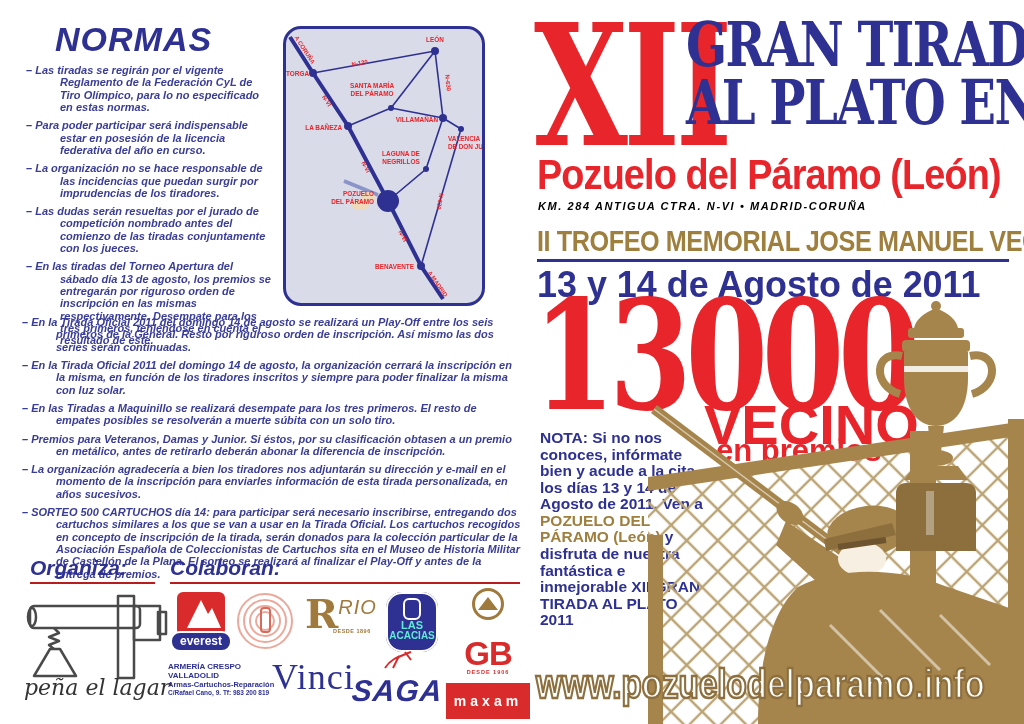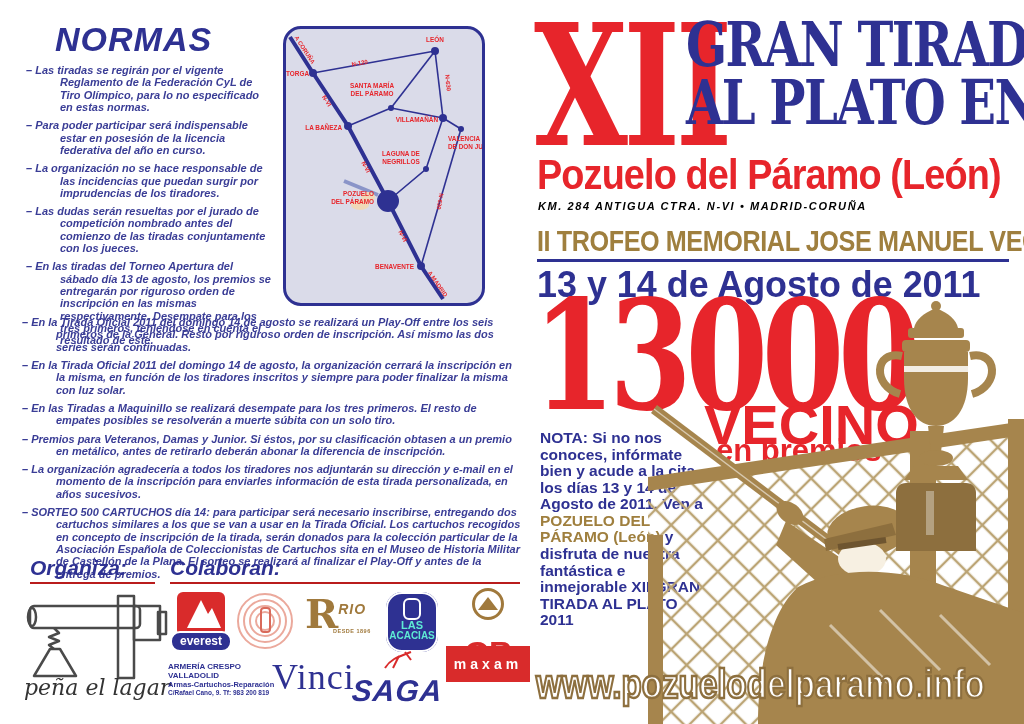"– La organización agradecería a" li { text: todos -> bien }
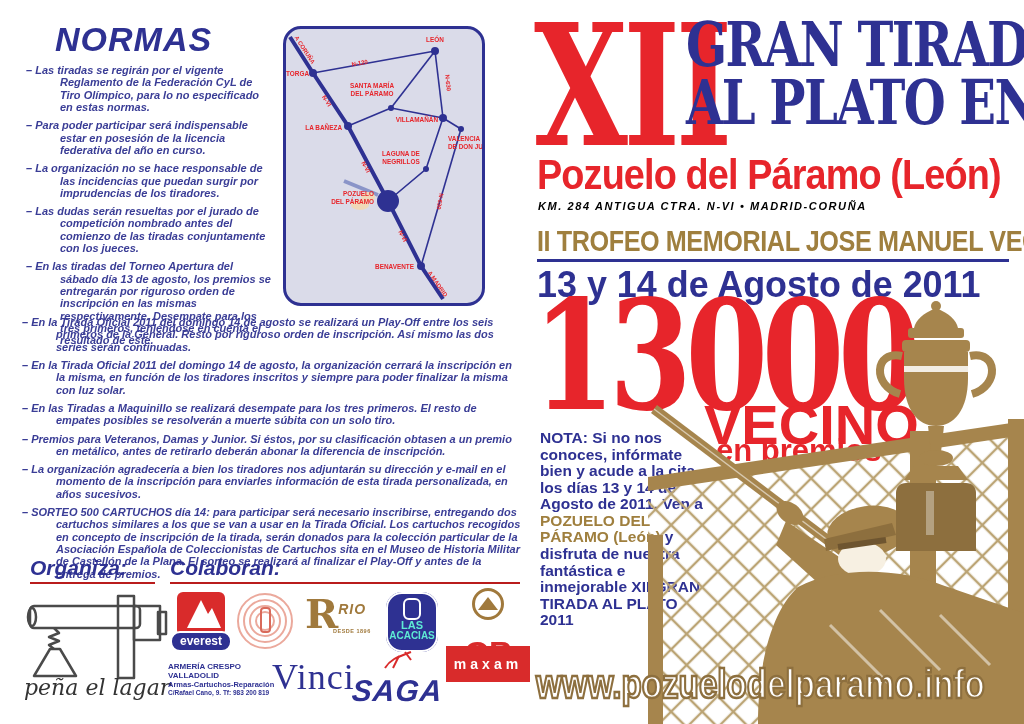"RIO" .rio-name { font-size: 14px -> 20px; font-weight: bold -> normal }
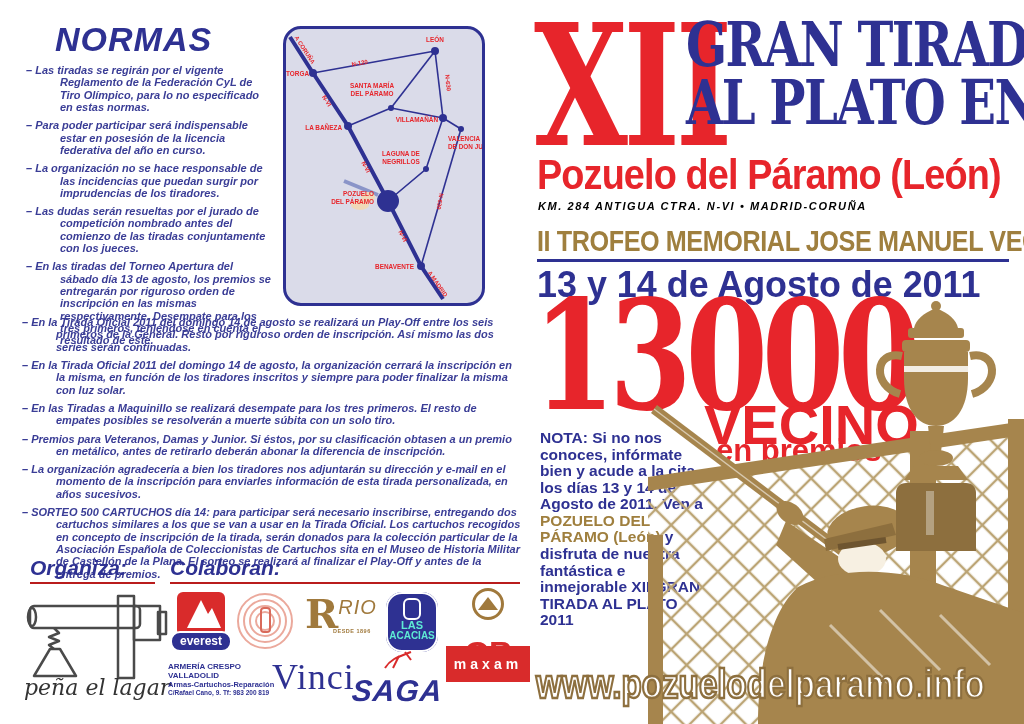"maxam" #logo-maxam { top: 646px -> 683px }
